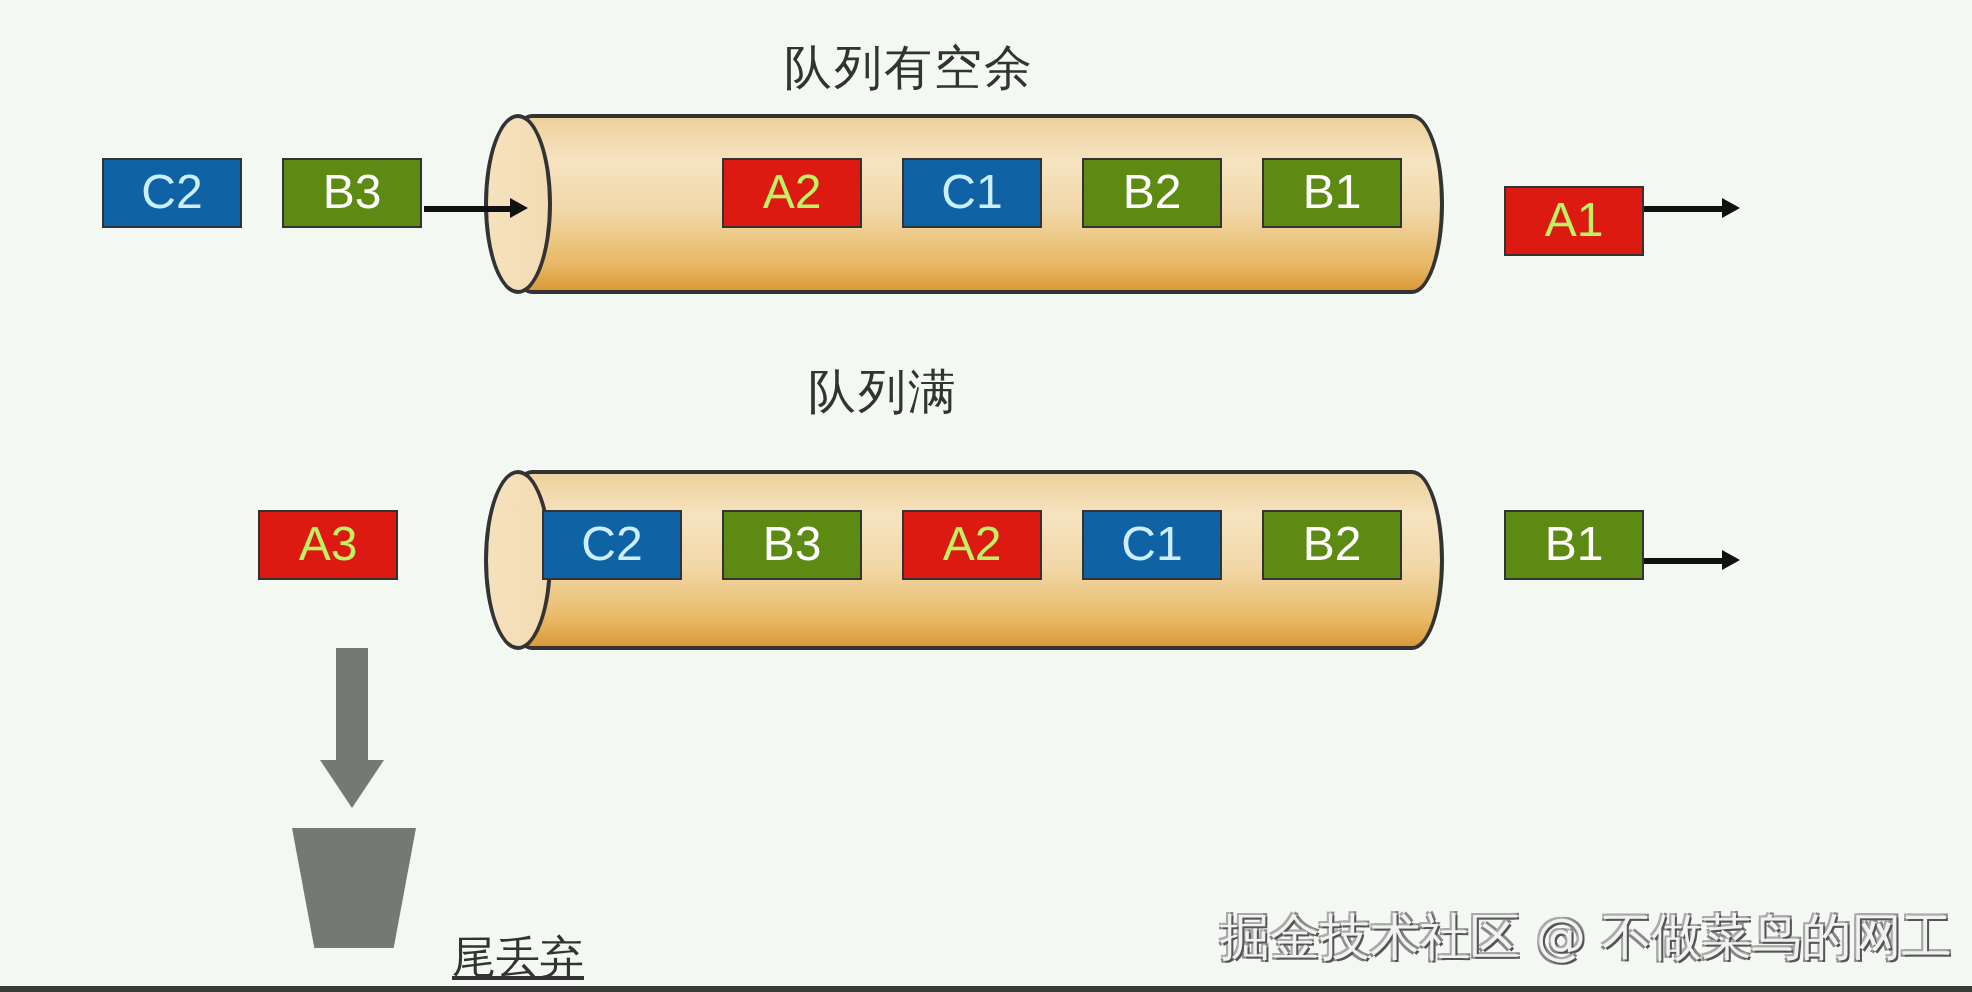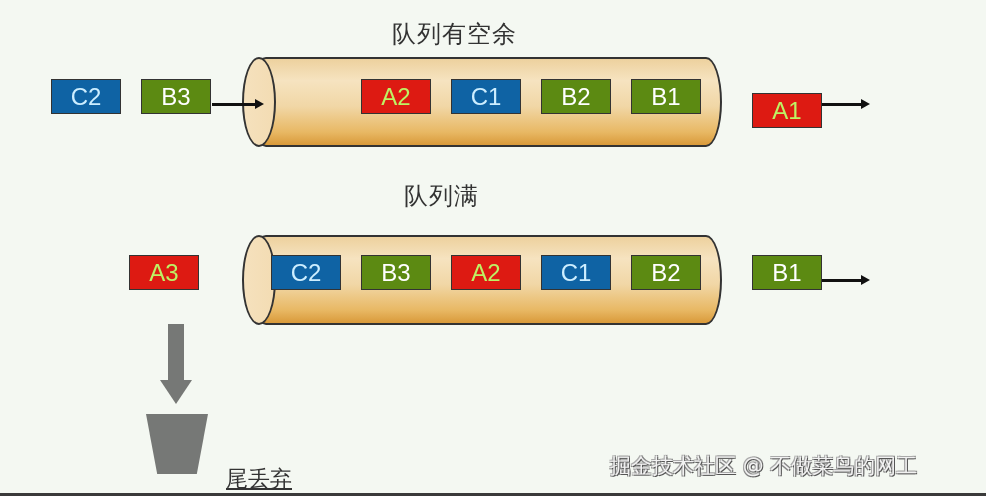"掘金技术社区 @ 不做菜鸟的网工" .watermark { font-size: 21px -> 25px }
